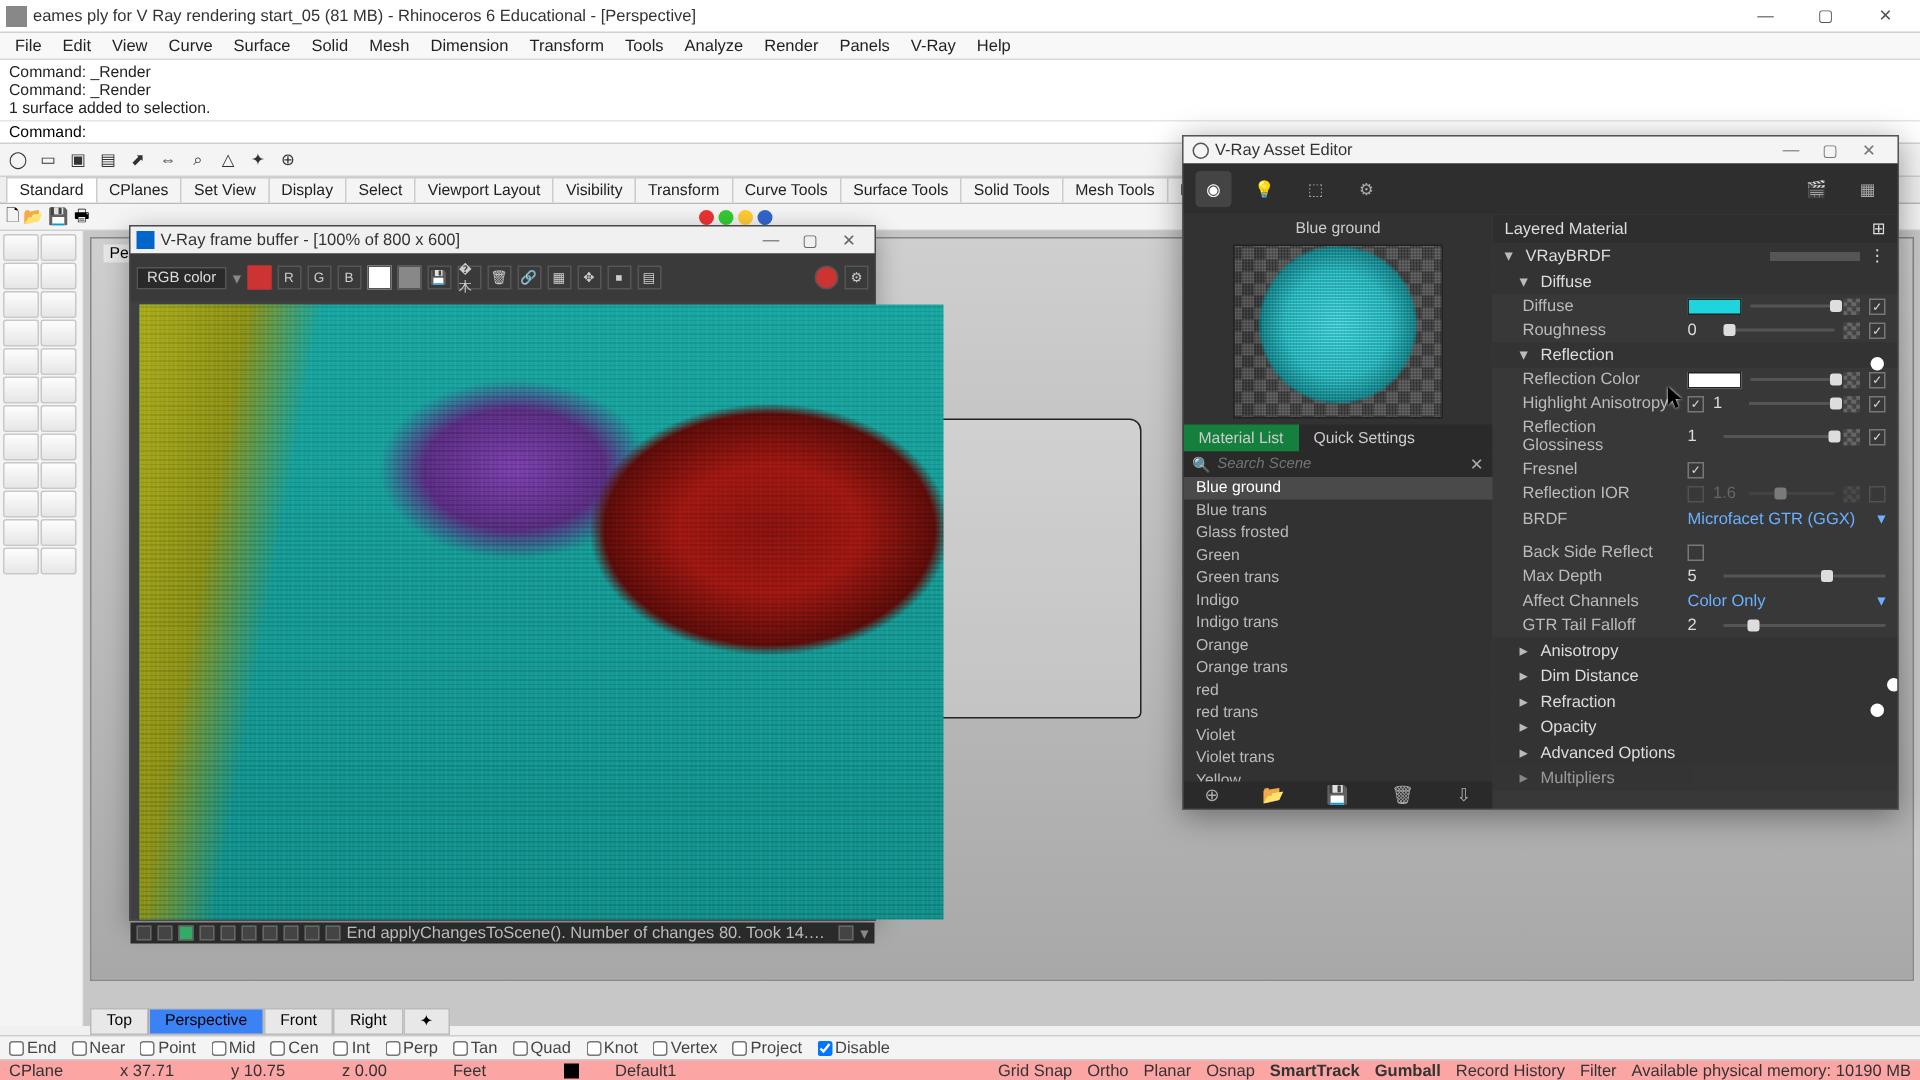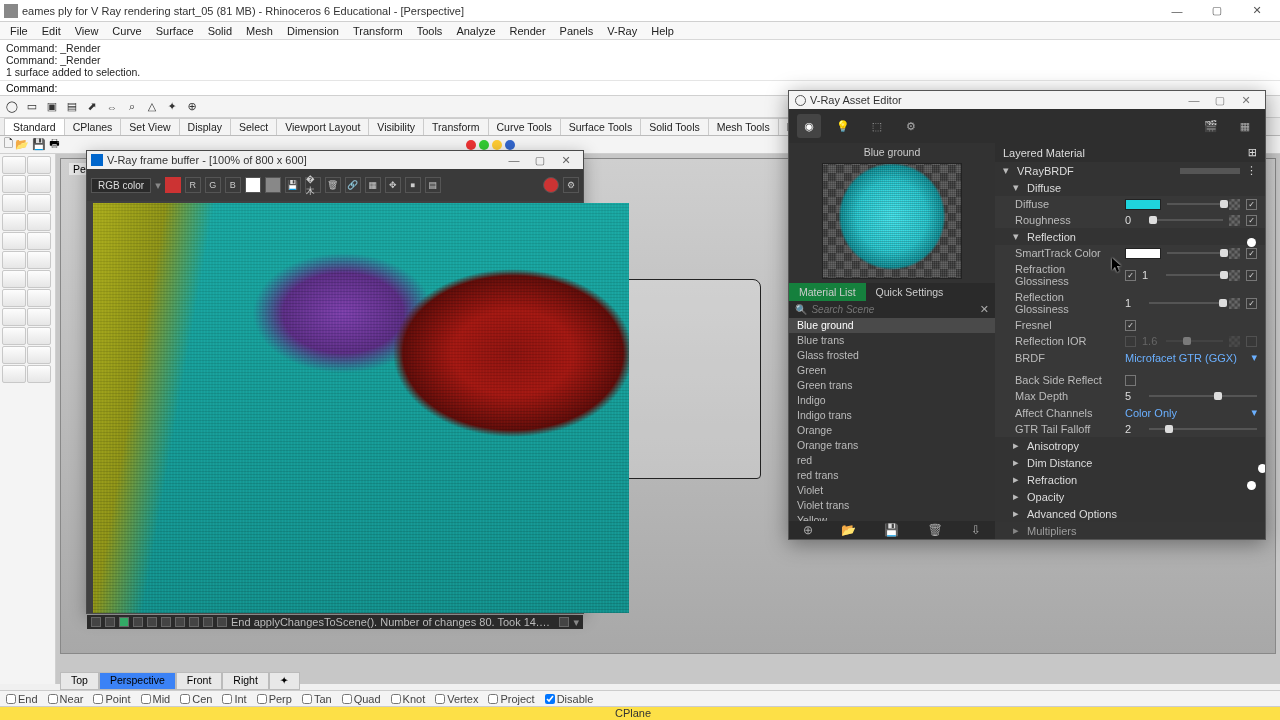"SmartTrack Color" span.lab { text: SmartTrack -> Reflection }
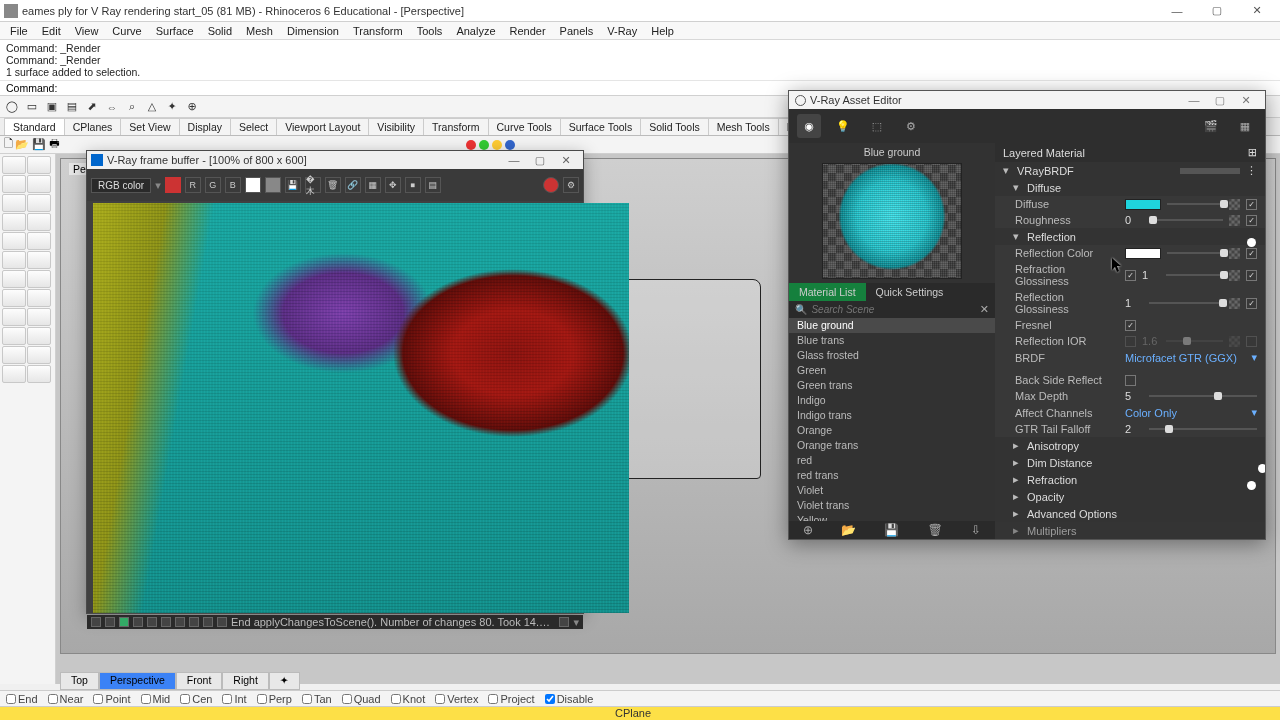"Refraction Glossiness" span.lab { text: Refraction Glossiness -> Highlight Anisotropy }
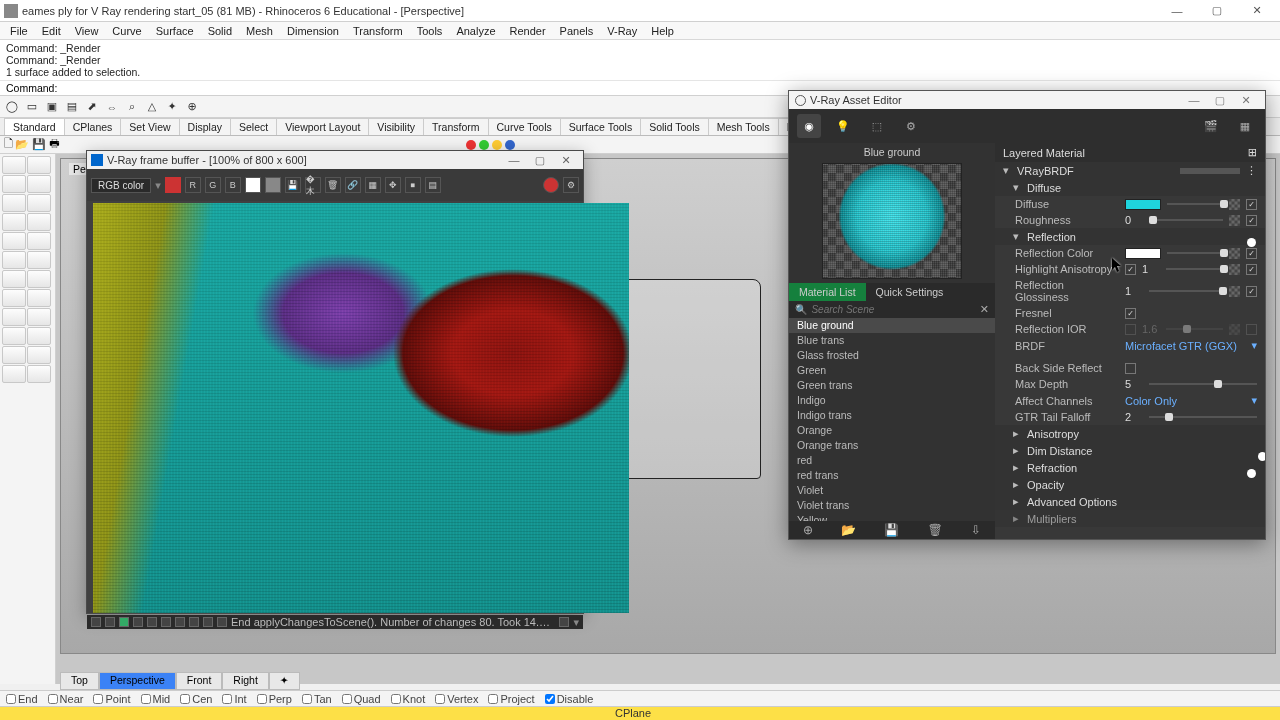"CPlane" .status { background: #fde047 -> #fca5a5; flex-direction: column -> none; gap: 14px -> 24px }
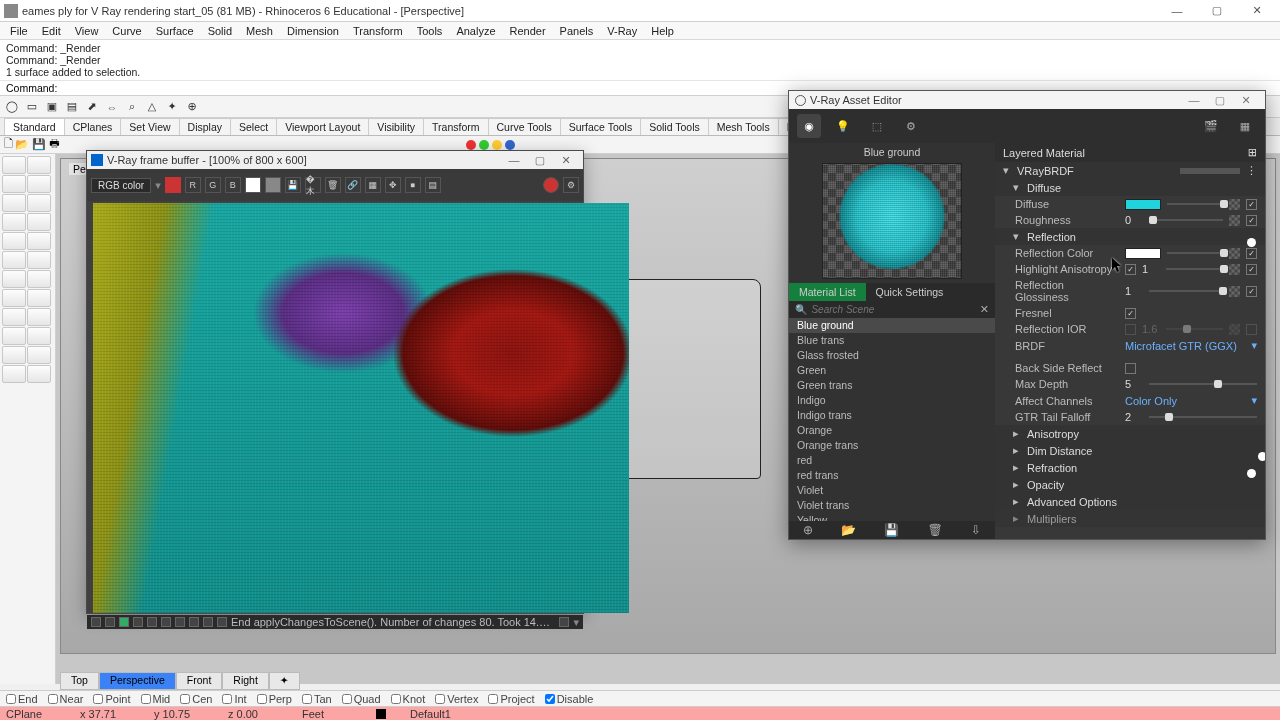"Grid Snap" span.right { html: none -> <span> <span>Grid Snap</span> <span>Ortho</span> <span>Planar</span> <span>Osnap</span> <span>SmartTrack</span> <span>Gumball</span> <span>Record History</span> <span>Filter</span> <span>Available physical memory: 10190 MB</span> </span> }
